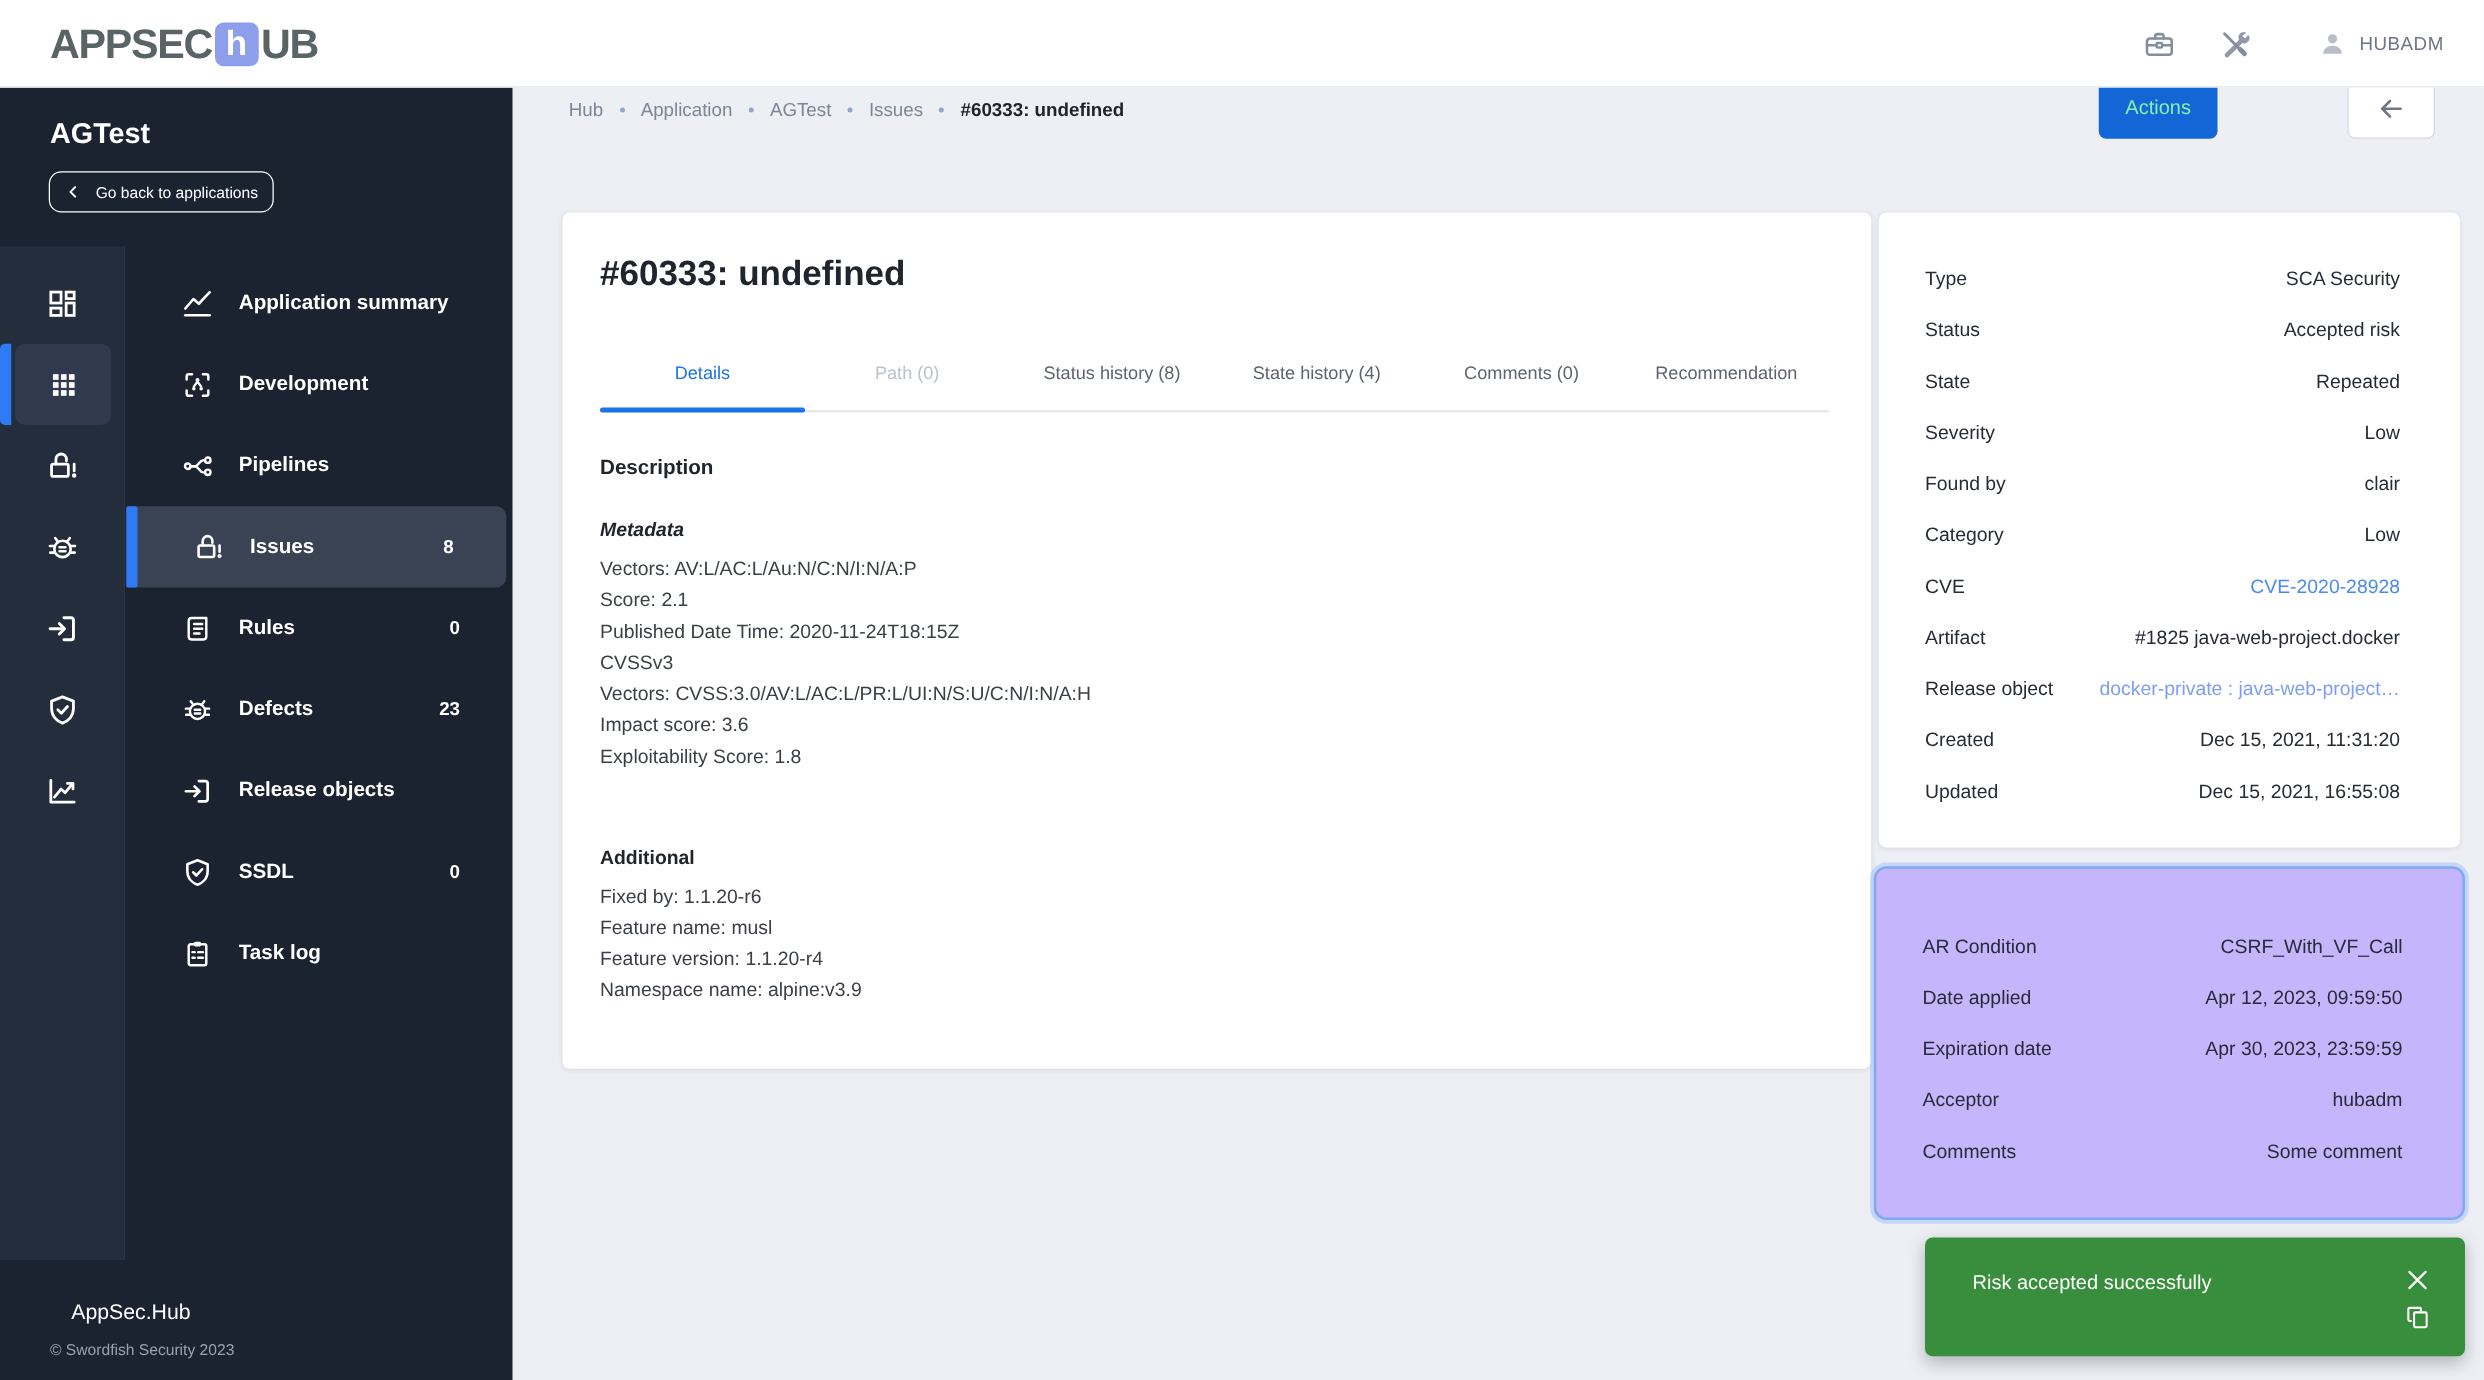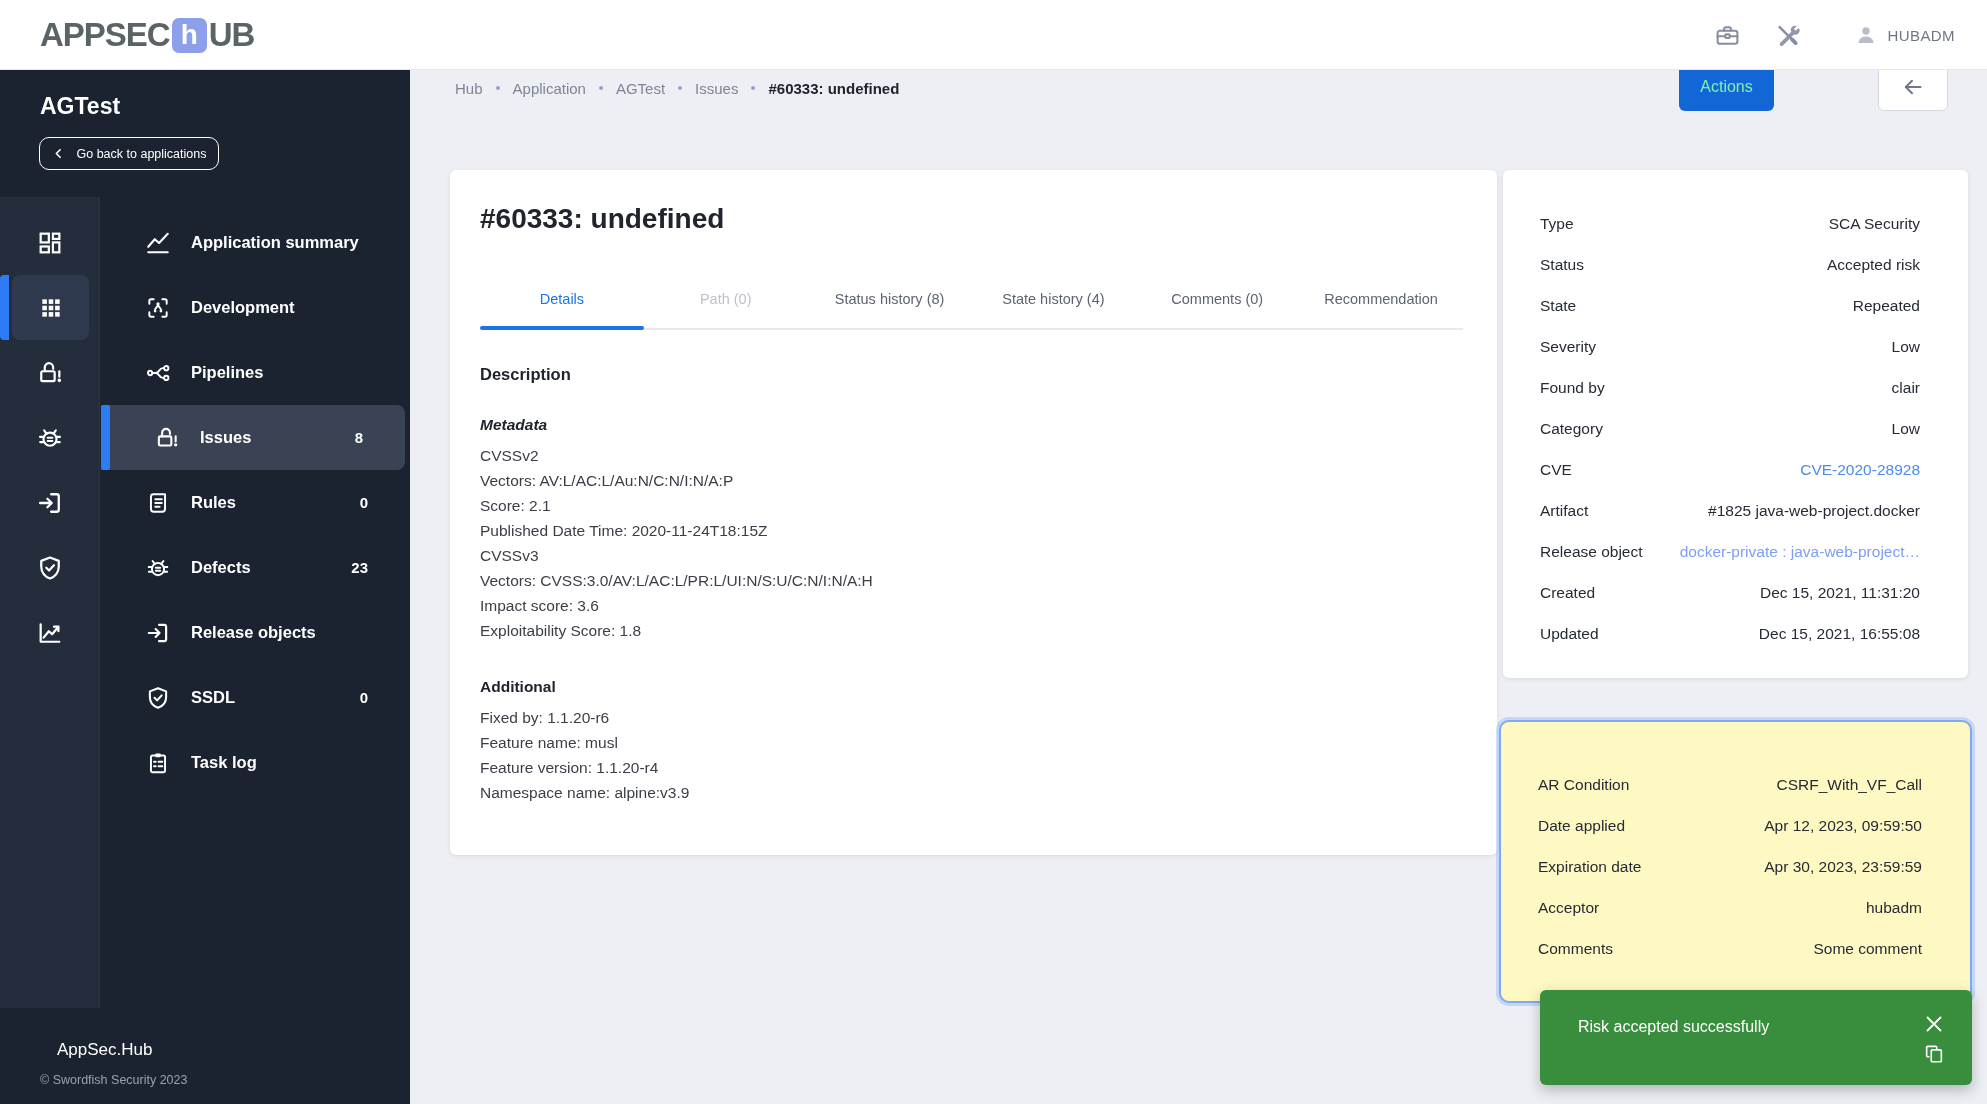"CVSSv2" div { html: <div>CVSSv2</div> -> none }
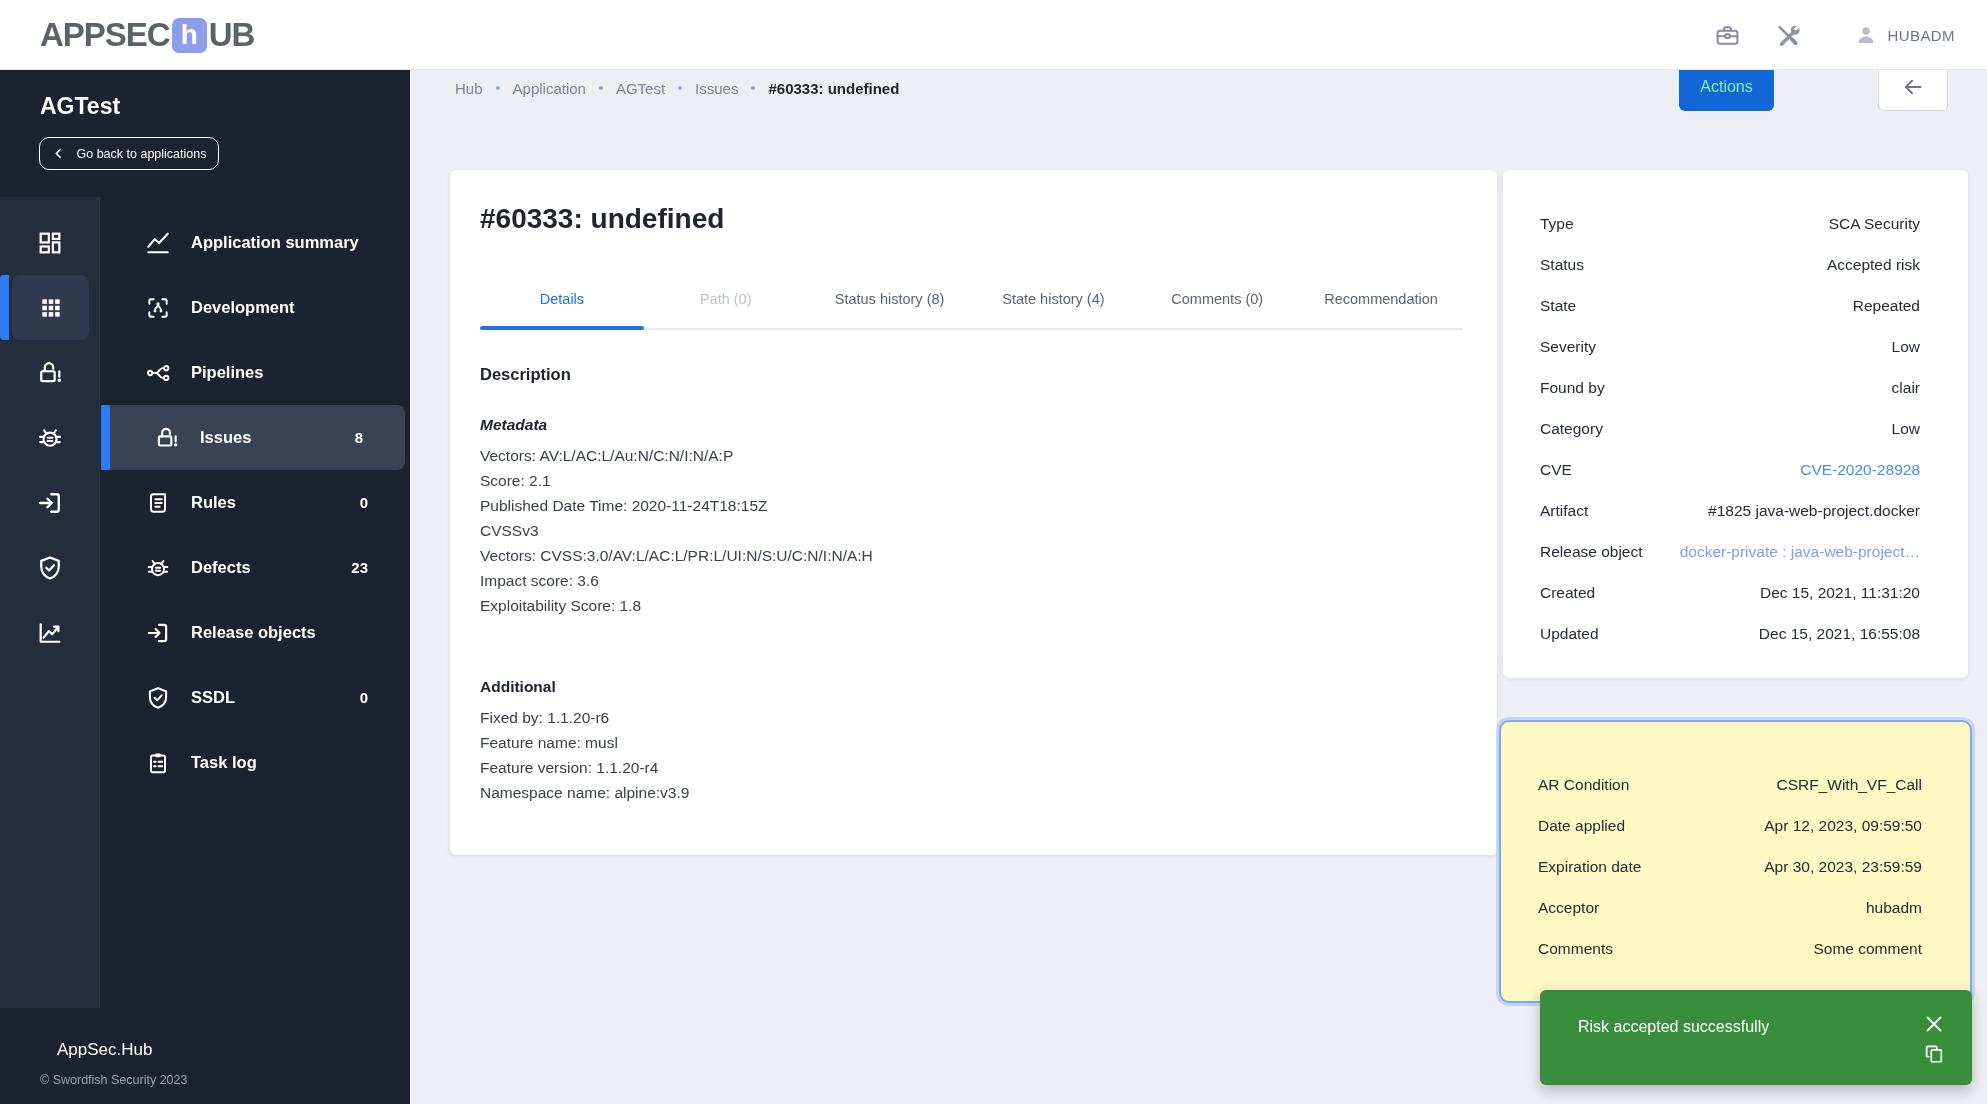"AR Condition" .ar-card { background: #fef9c3 -> #c4b5fd; margin-top: 27px -> none }
